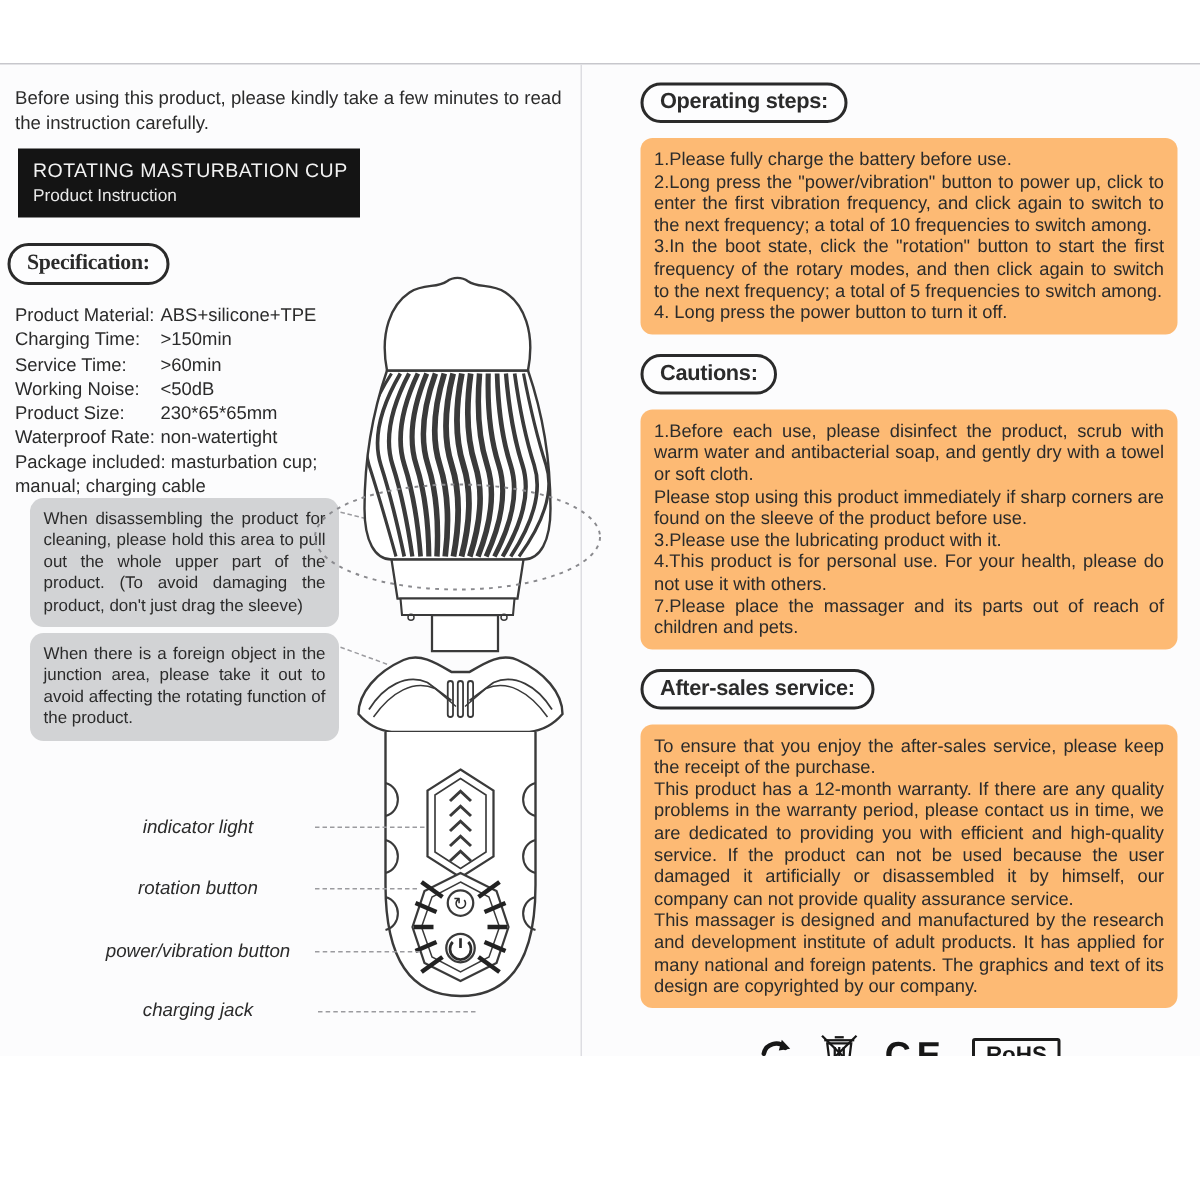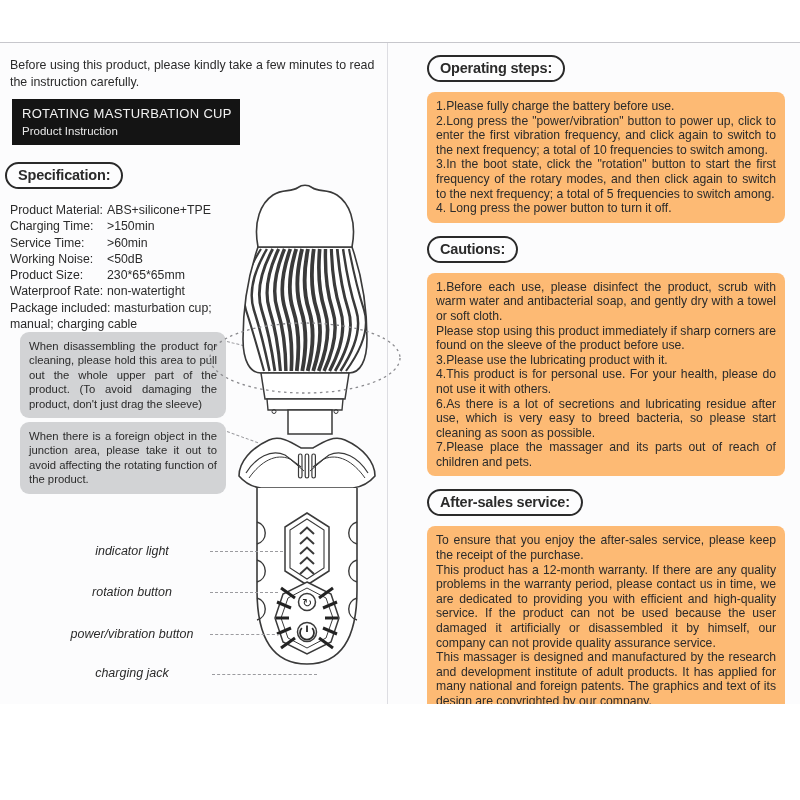"Specification:" .pill-left { font-family: none -> Liberation Serif, serif }
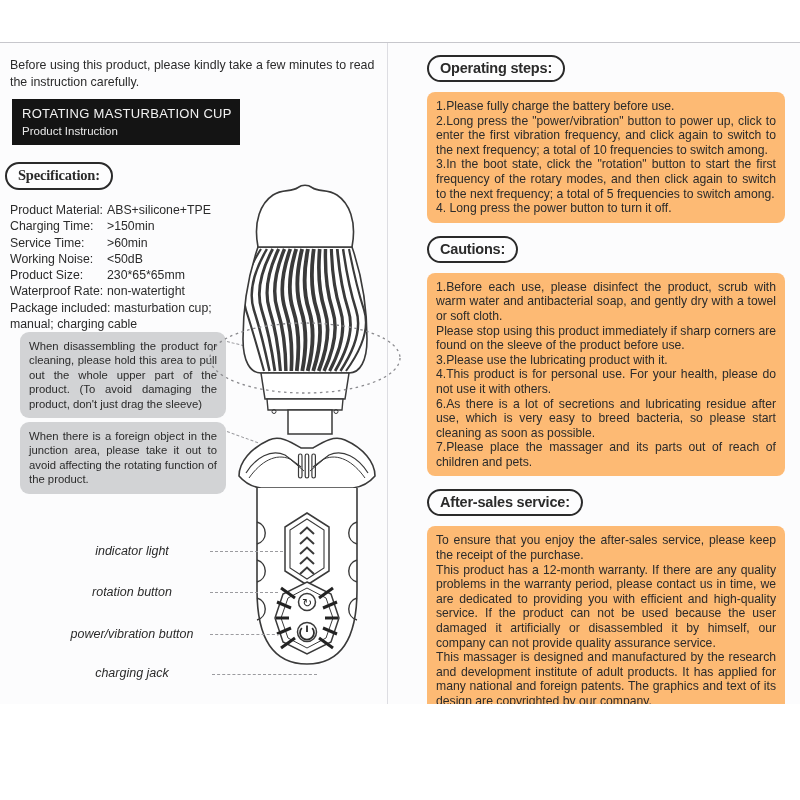"6.As there is a lot" p { html: <p>6.As there is a lot of secretions and lubricating residue after use, which is very easy to breed bacteria, so please start cleaning as soon as possible.</p> -> none }
